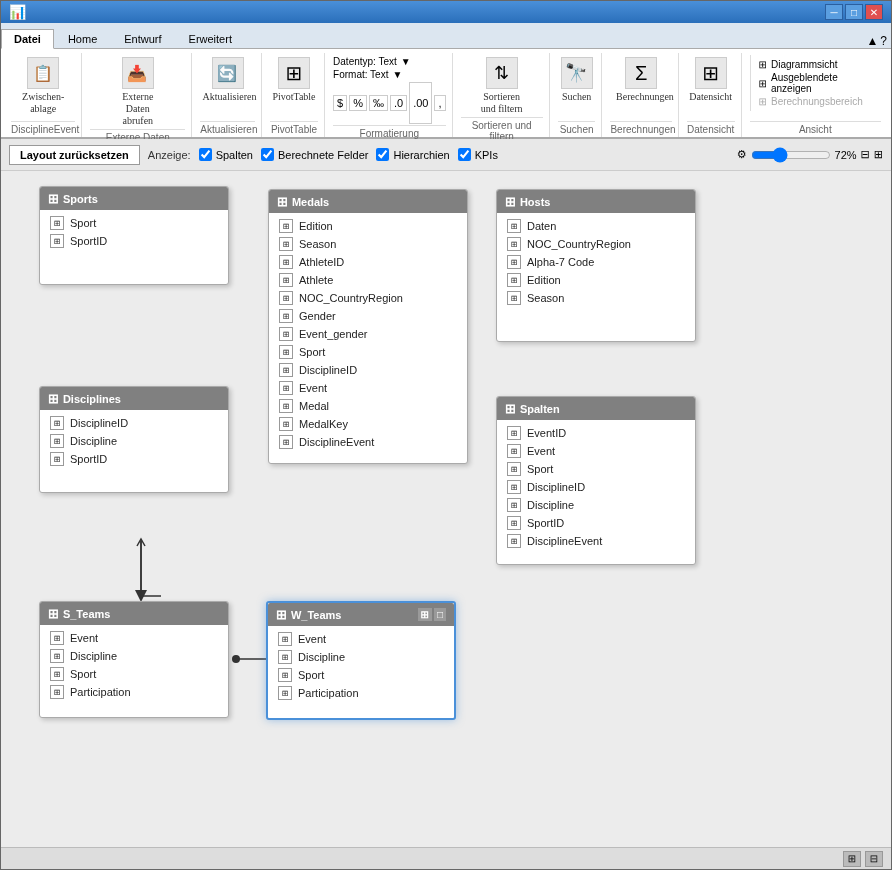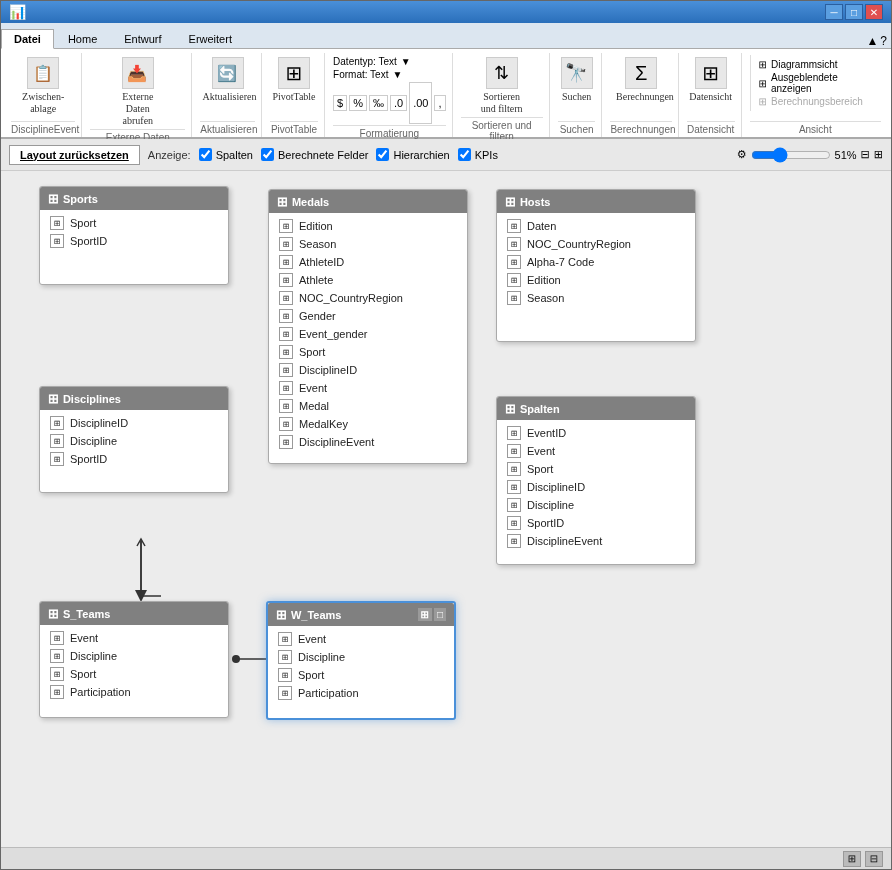"Layout zurücksetzen" .toolbar-reset-btn { text-decoration: underline -> none }
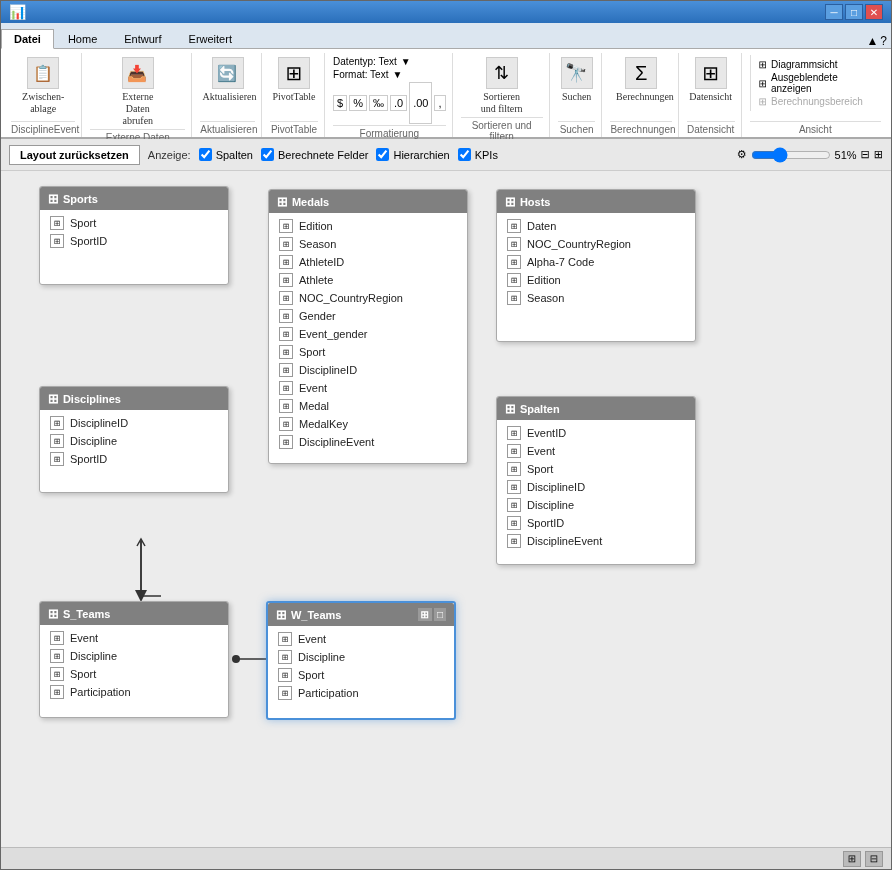"51%" span { text: 51% -> 72% }
